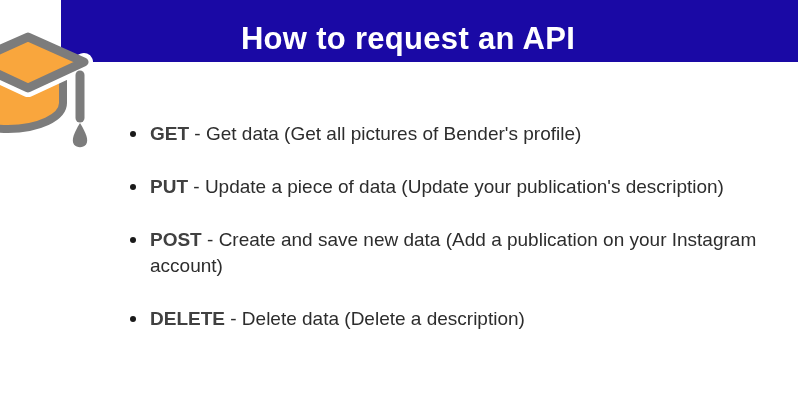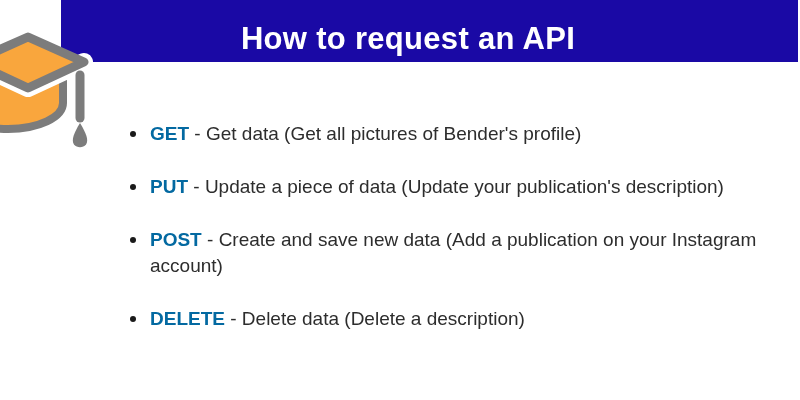"GET" .methods-list b { color: #0369a1 -> #404040 }
